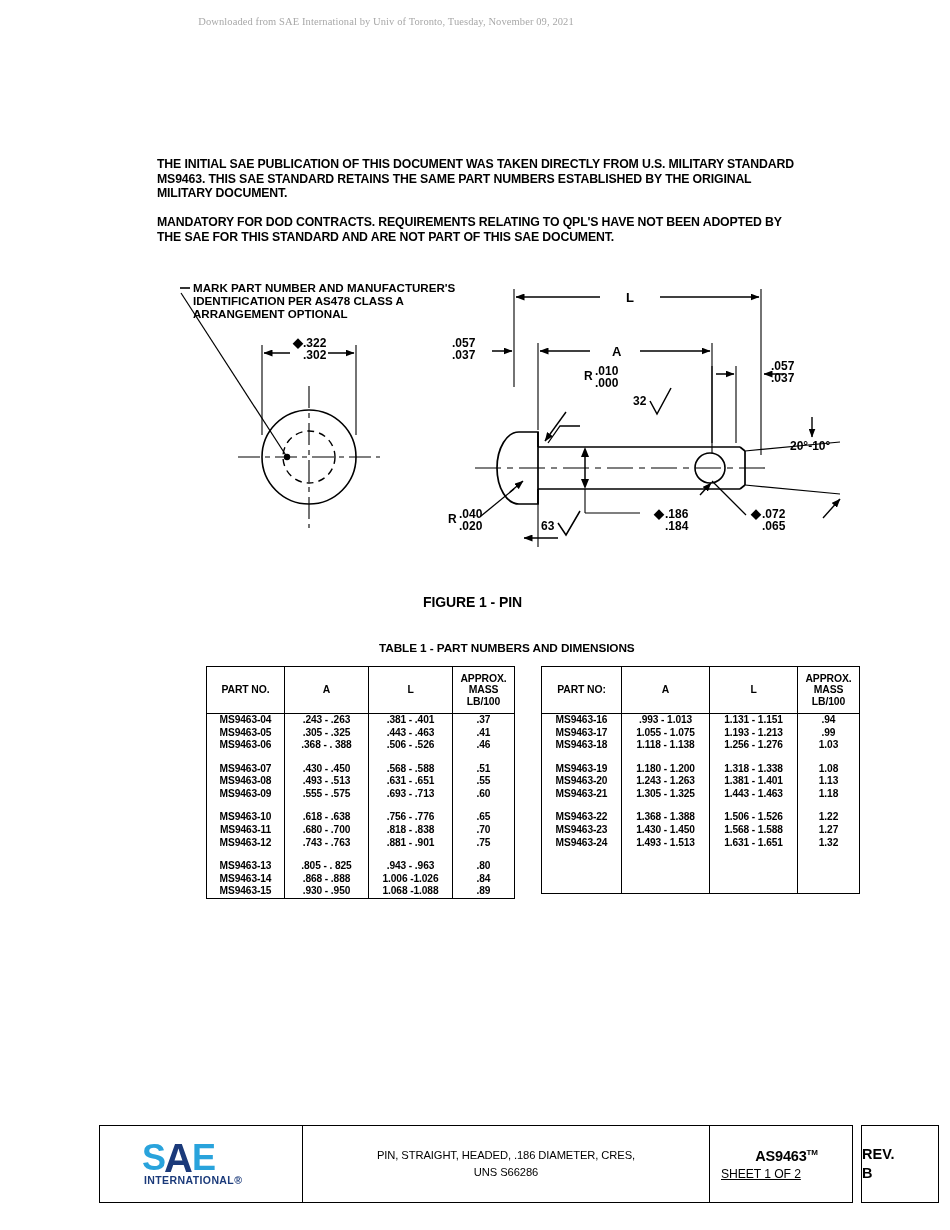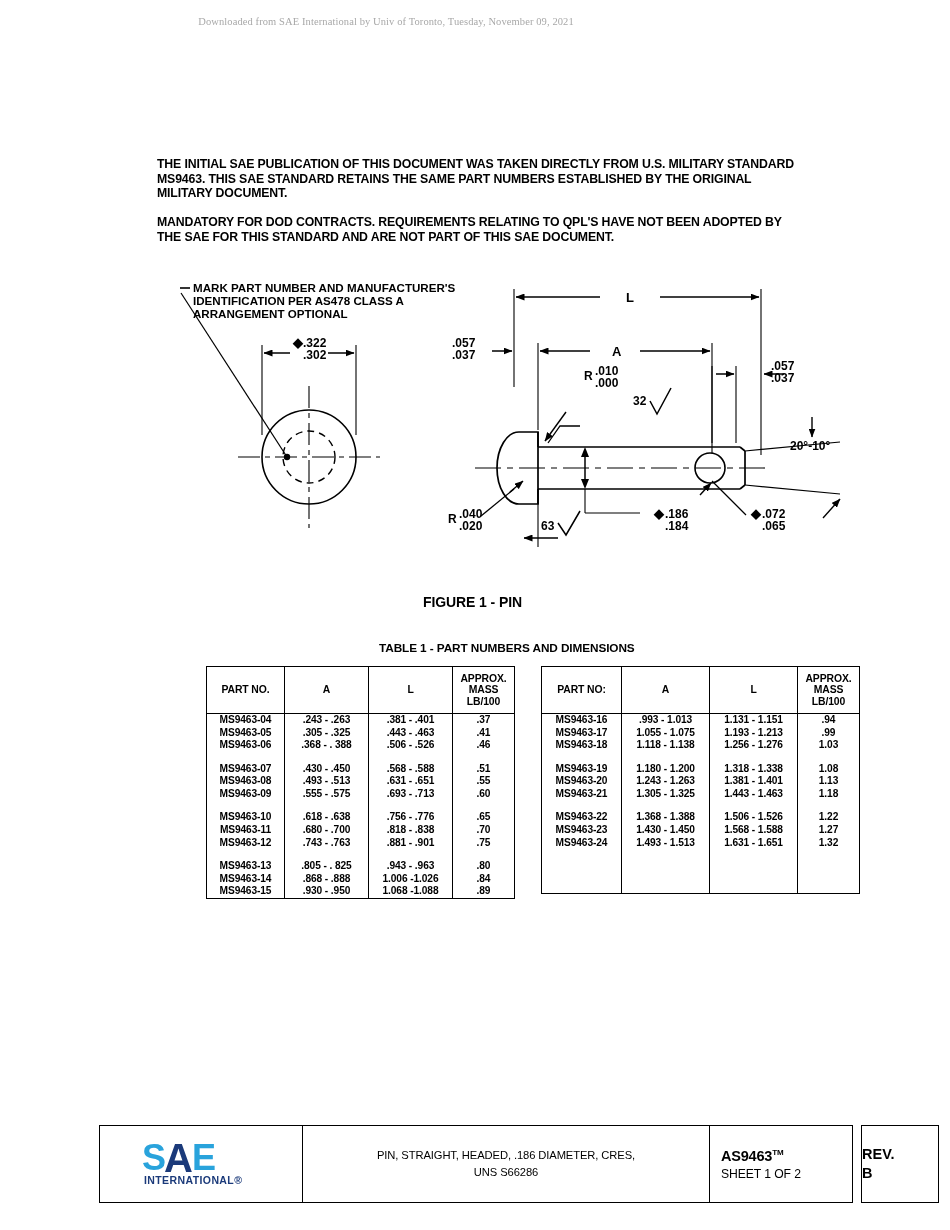"AS9463TM" .f-doc { text-align: none -> center }
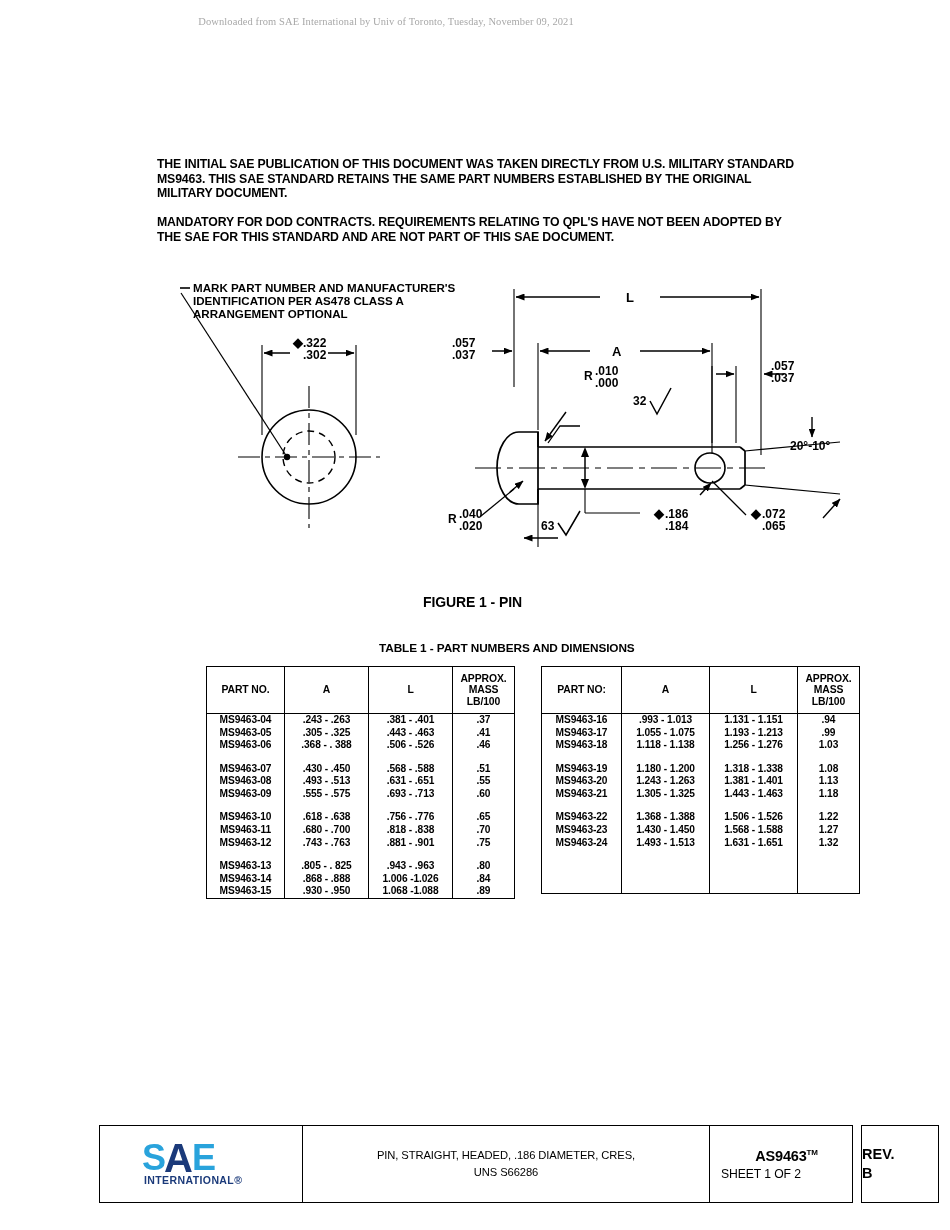"SHEET 1 OF 2" .f-sheet { text-decoration: none -> underline }
